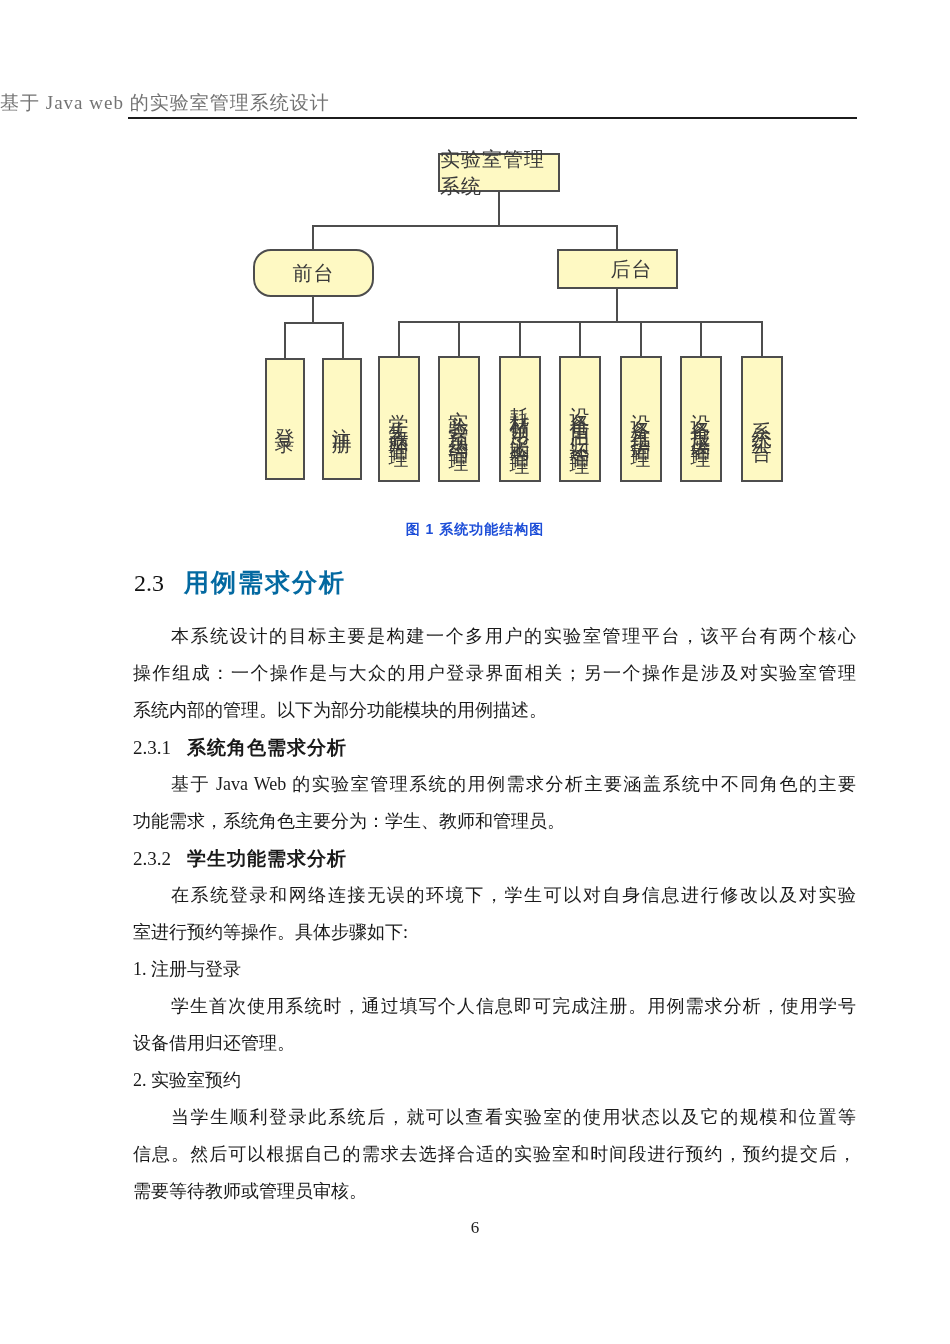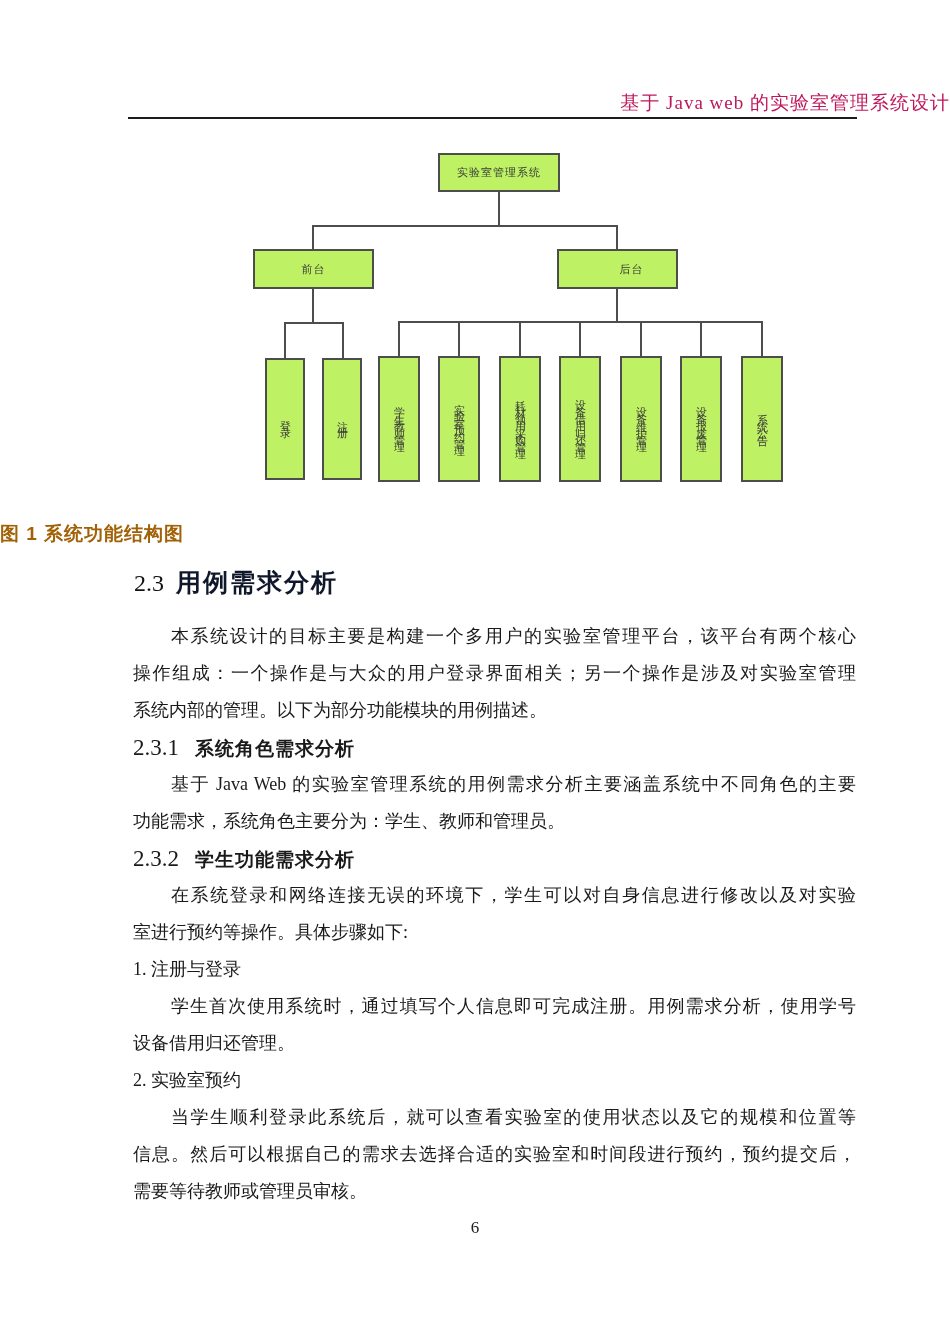"基于 Java web 的实验室管理系统设计" .header-title { color: #be185d -> #737373; text-align: right -> left }
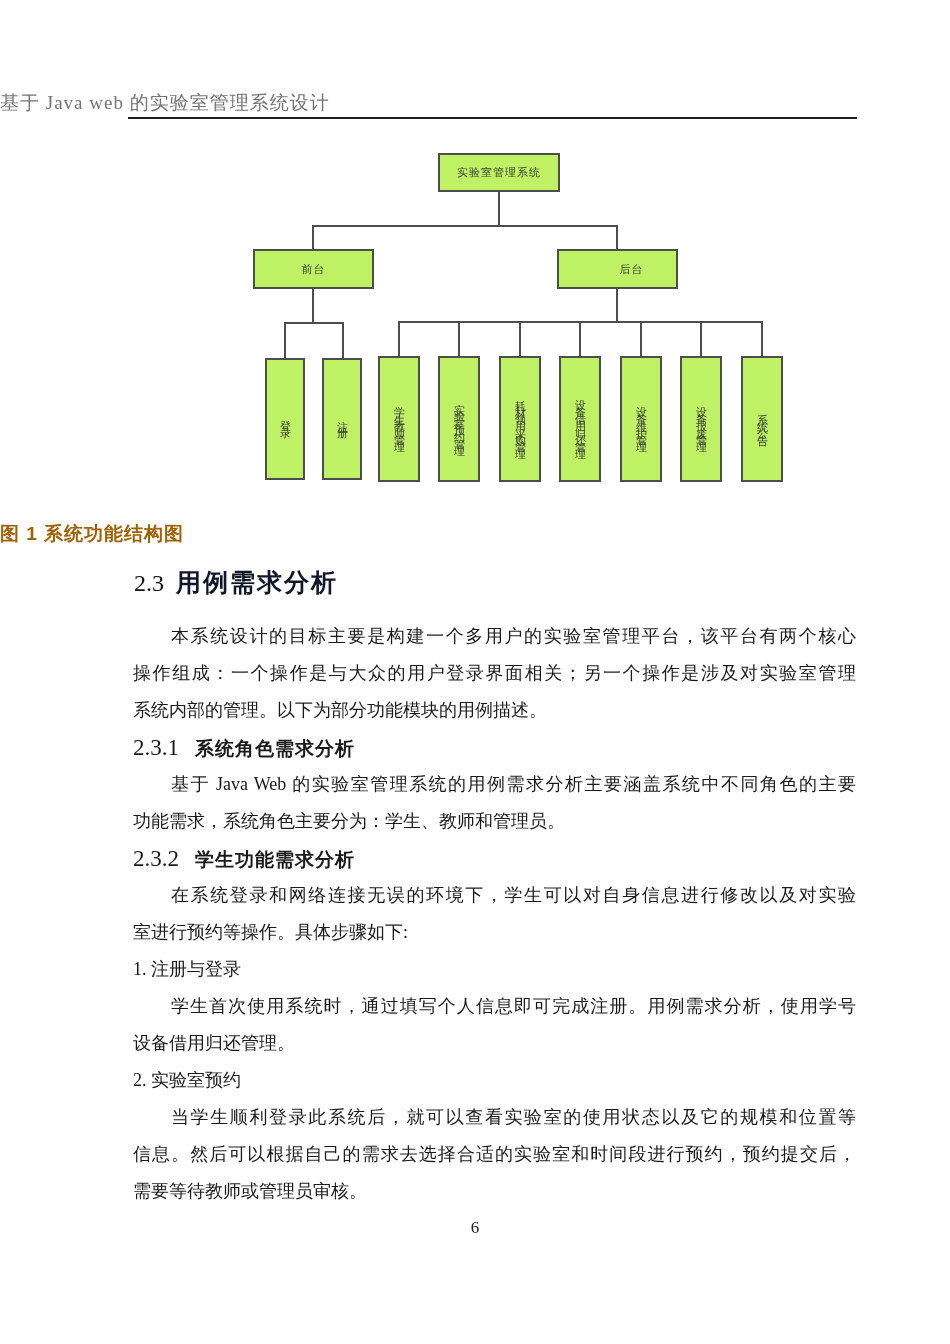"实验室管理系统" .dbox { background: #bef264 -> #fef9c3; font-size: 11px -> 20px }
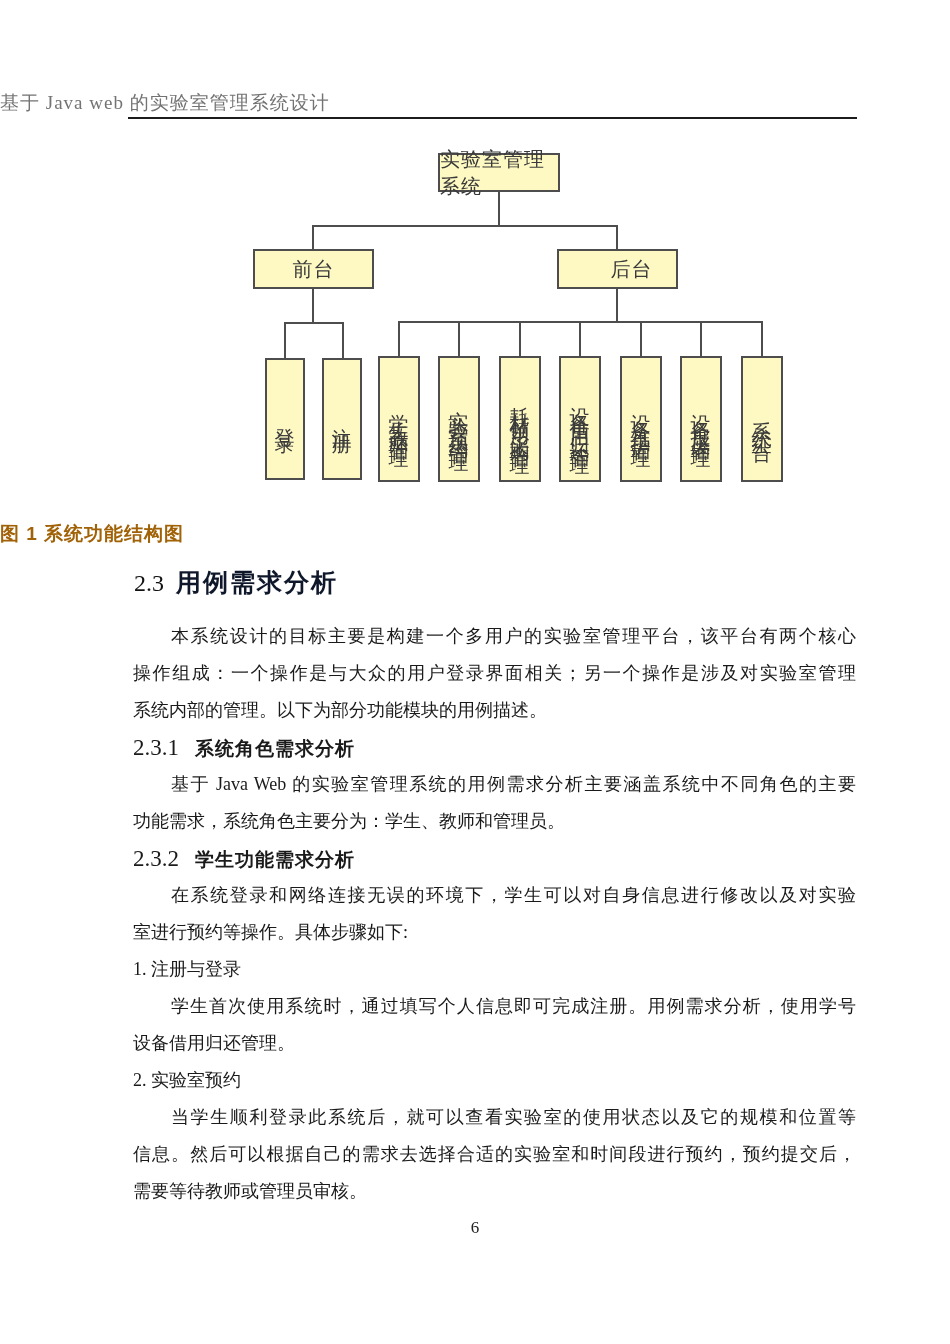"前台" div.dbox { border-radius: none -> 18px; height: 40px -> 48px }
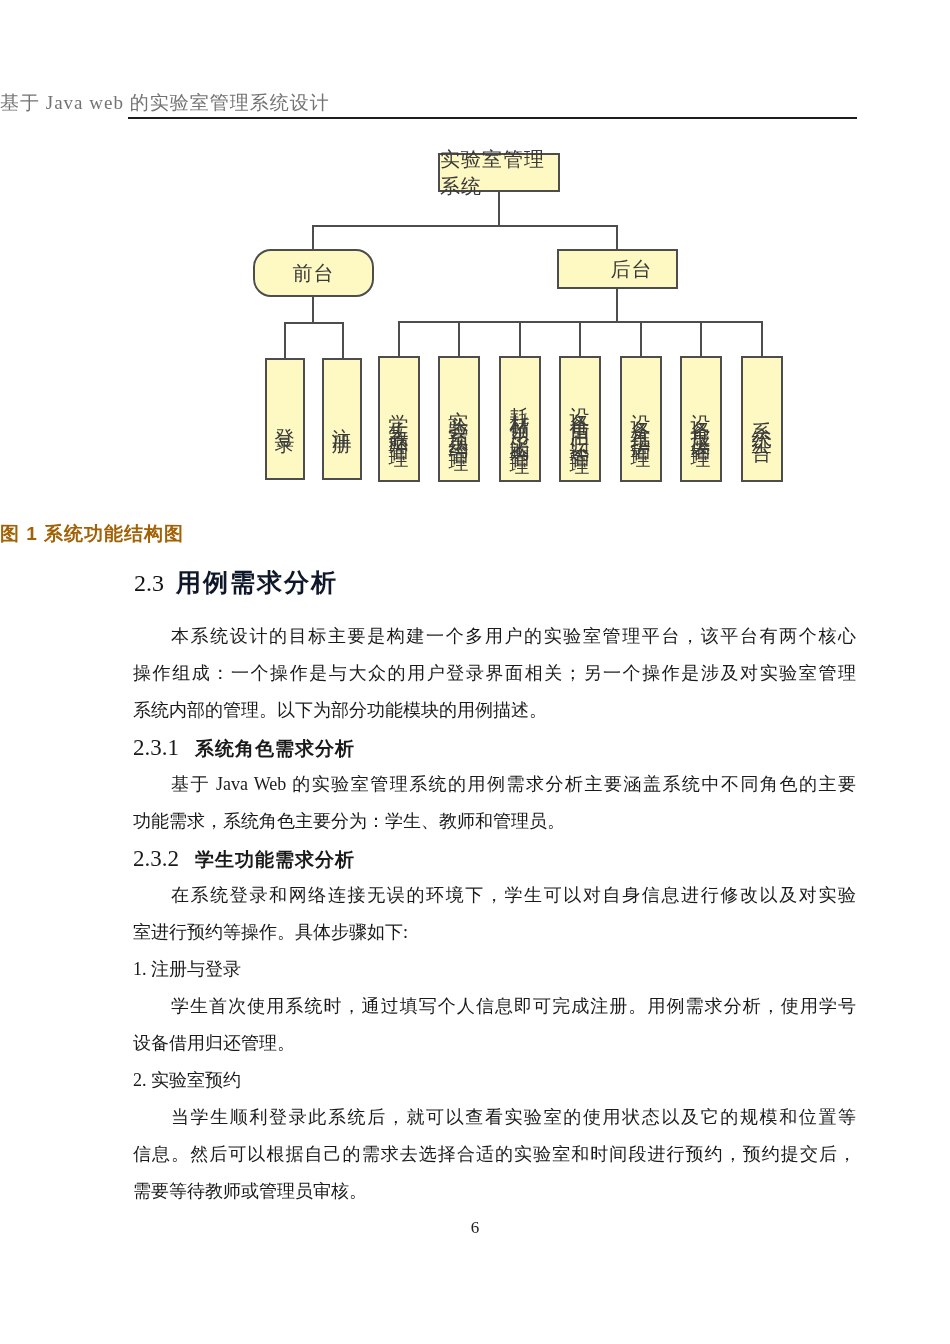"图 1 系统功能结构图" .fig-caption { color: #a16207 -> #1d4ed8; font-size: 19px -> 14px; text-align: none -> center }
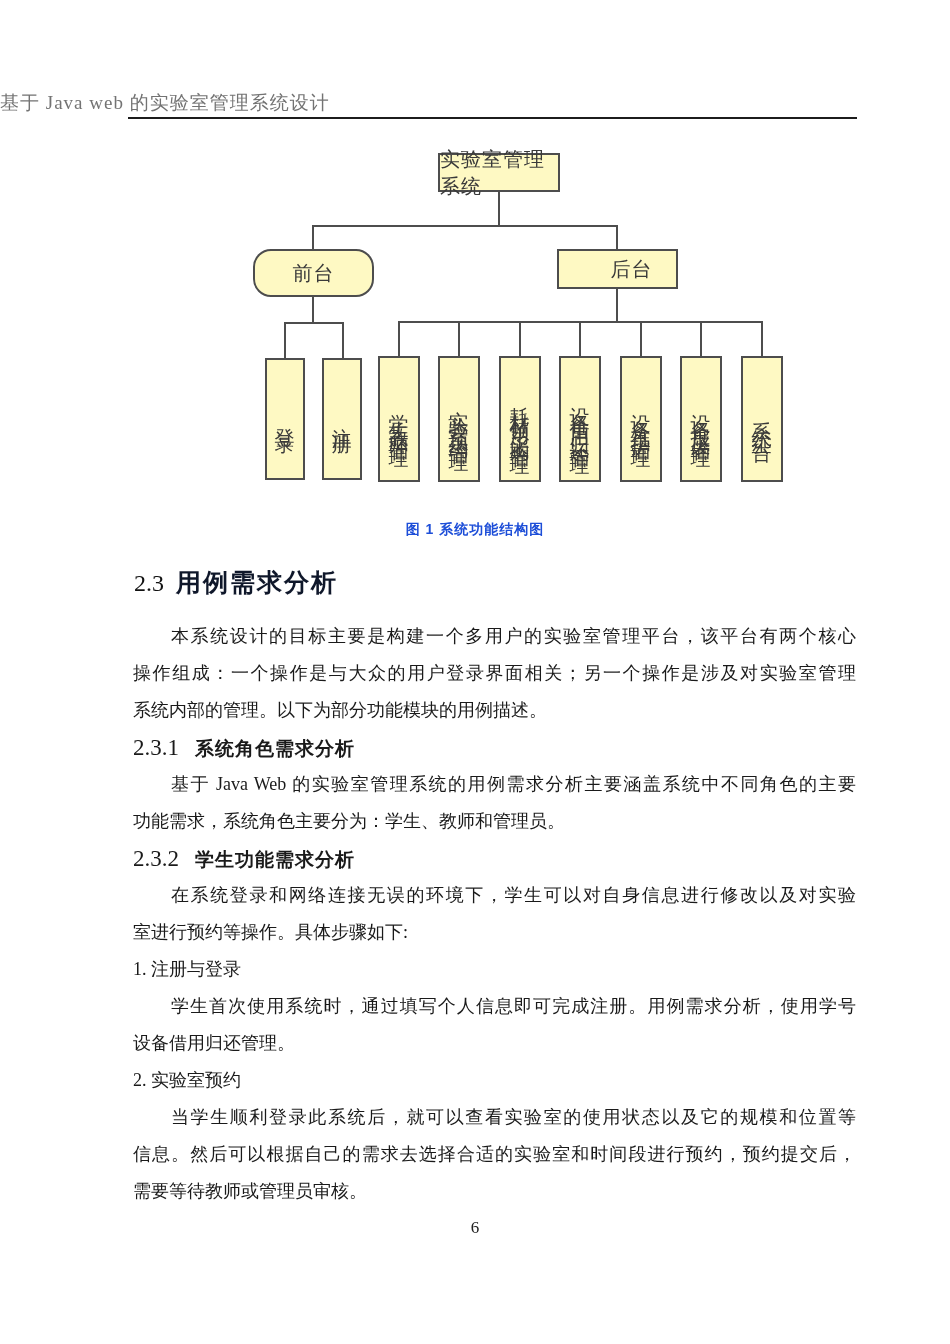"用例需求分析" .sec-head .ttl { color: #0f172a -> #0369a1; margin-left: none -> 8px }
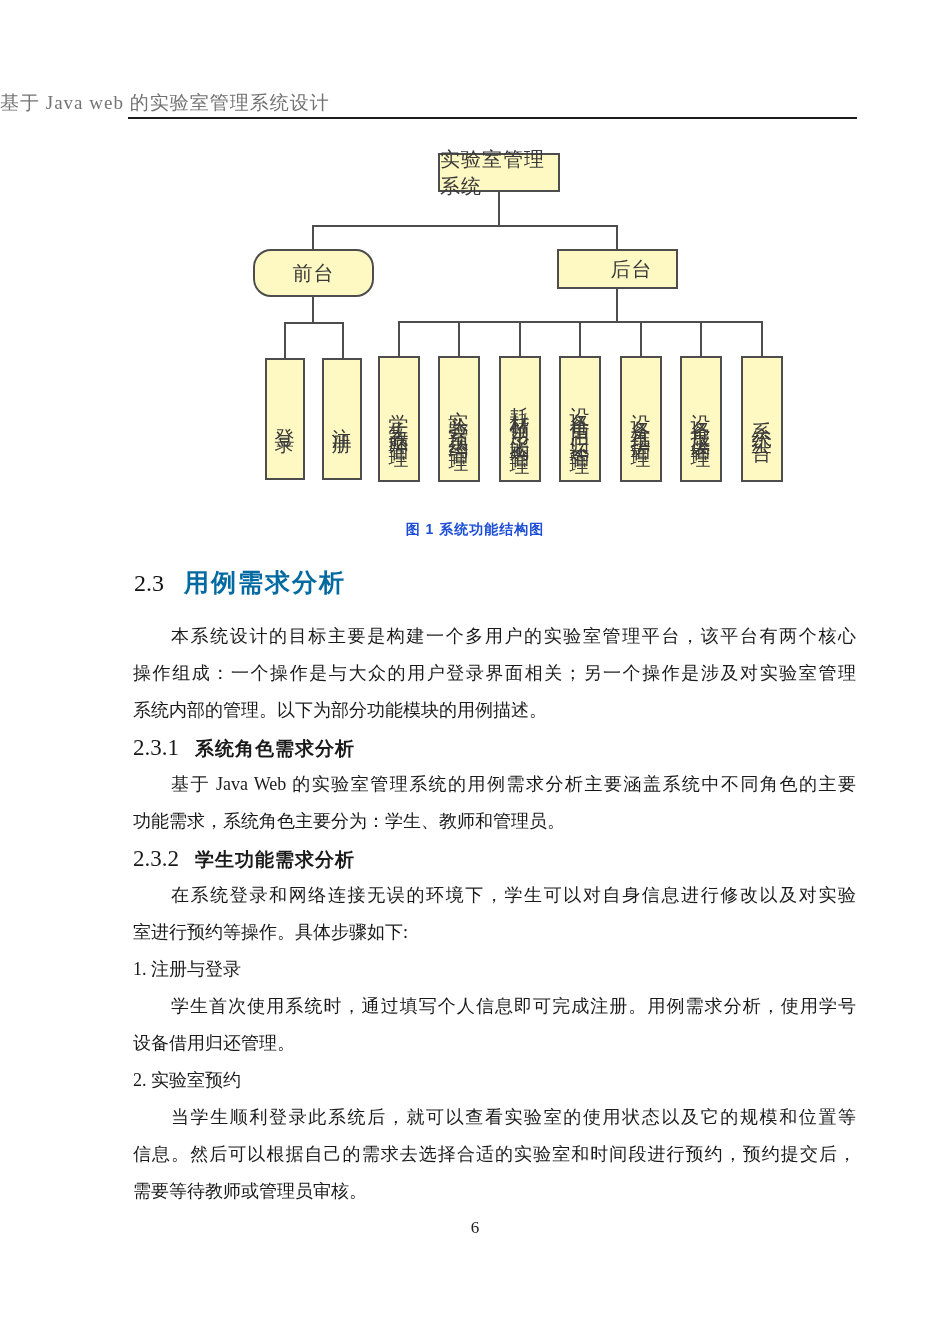"2.3.1" .row.h3 .num { font-size: 23px -> 19px }
